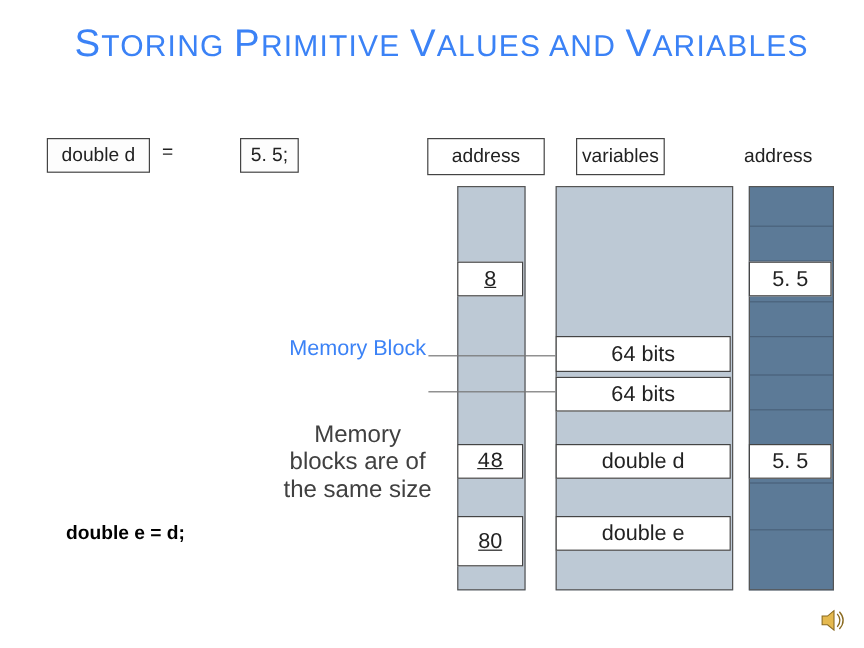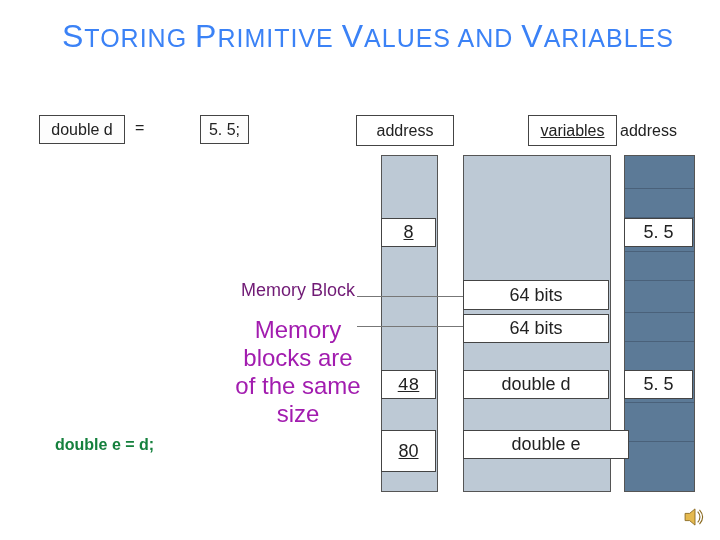"variables" .hdr.vars { left: 528px -> 480px; text-decoration: underline -> none; width: 89px -> 74px }
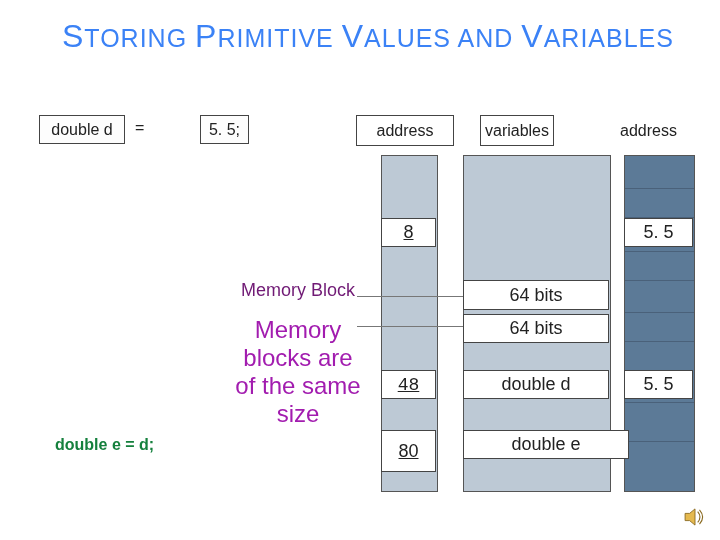"Memory Block" .memblk { color: #701a75 -> #3b82f6 }
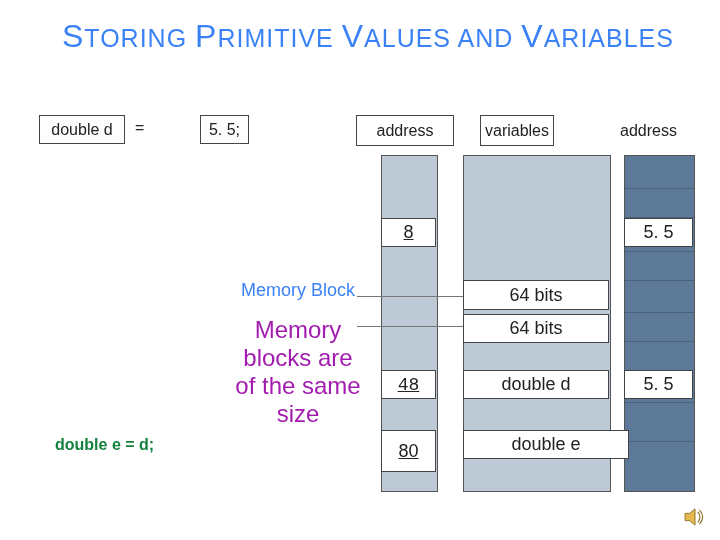"Memory blocks are of the" .memblk2 { color: #a21caf -> #404040; font-size: 24px -> 20px; top: 316px -> 351px }
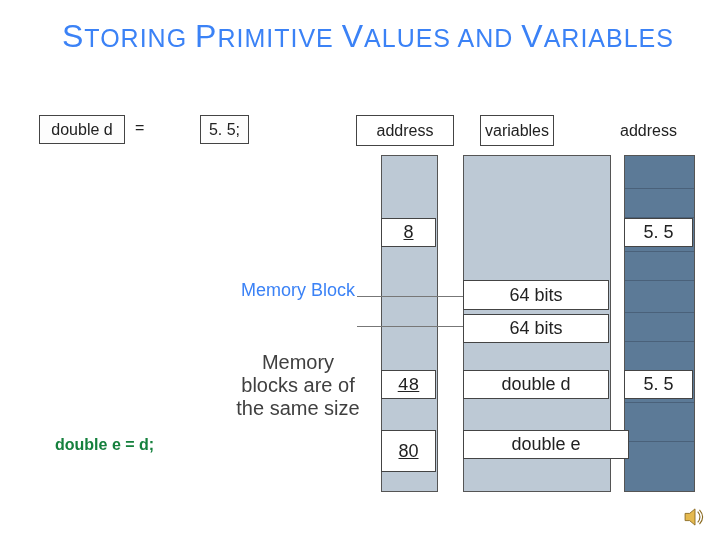"double e = d;" .decl2 { color: #15803d -> #000000 }
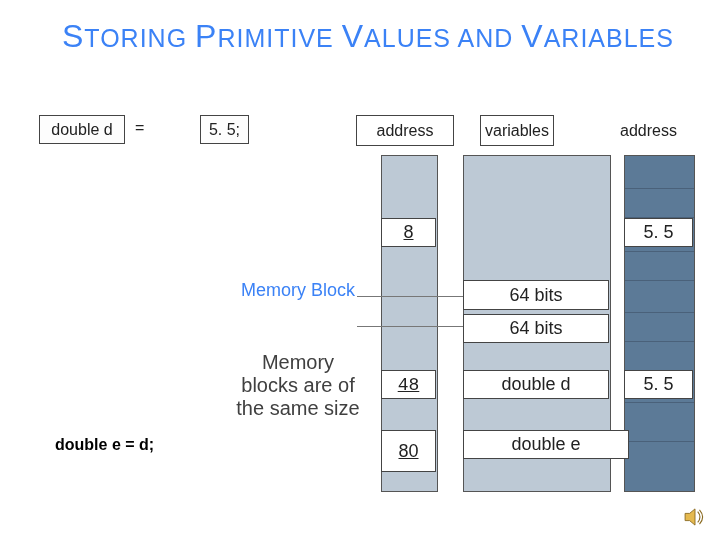"double e" .var-e { width: 166px -> 146px }
